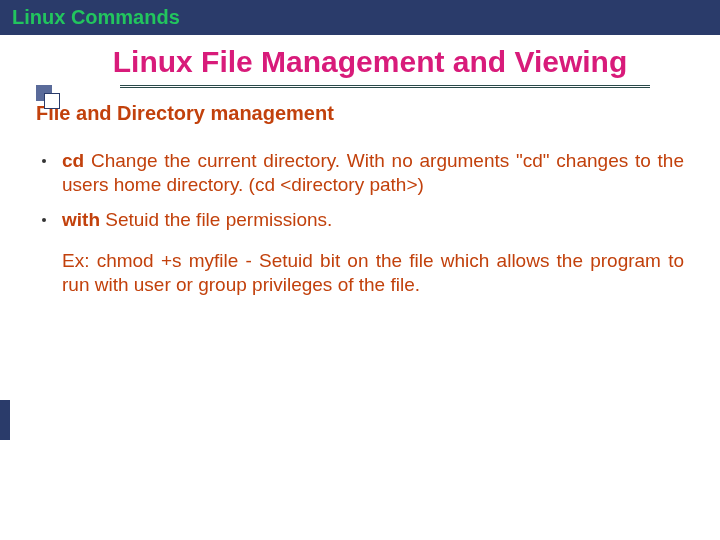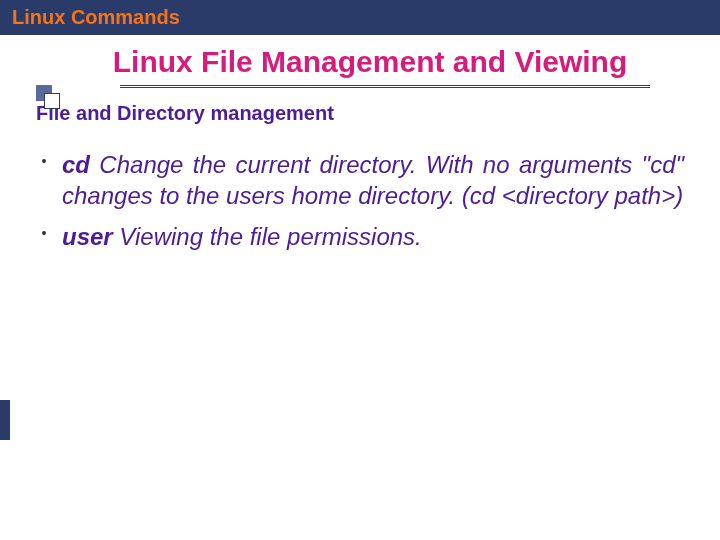"Linux Commands" .header-bar { color: #f97316 -> #22c55e }
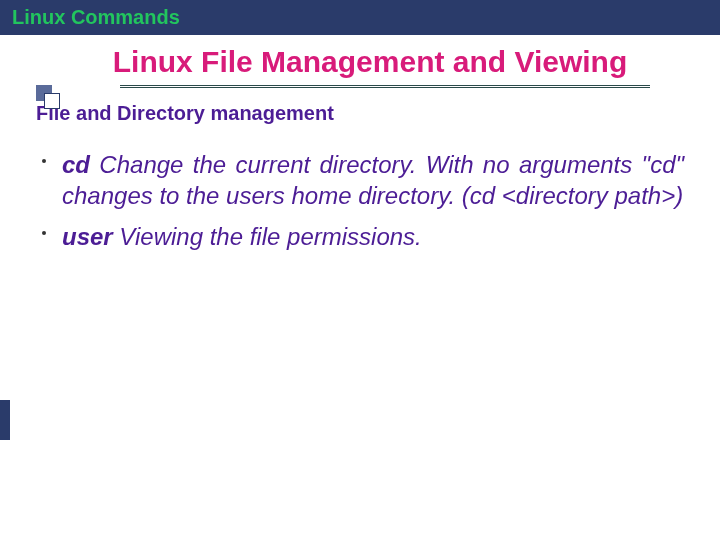"File and Directory management" .content { color: #4c1d95 -> #c2410c }
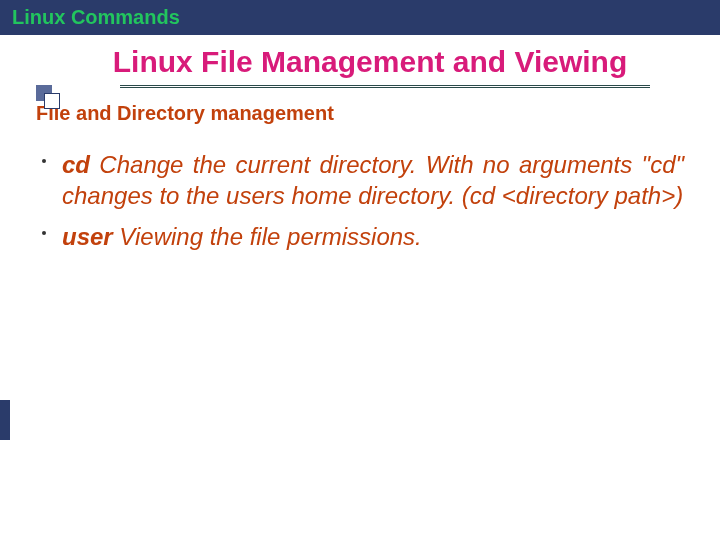"cd Change the current directory." .item { font-size: 24px -> 19px; font-style: italic -> none }
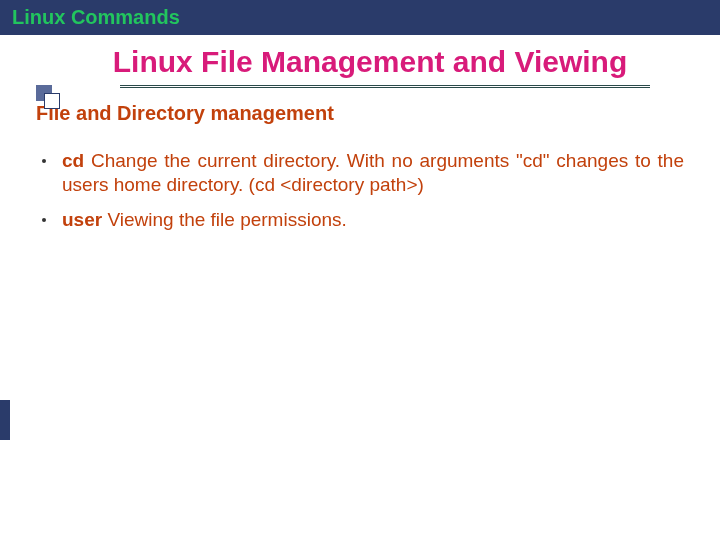"user" span.cmd { text: user -> with }
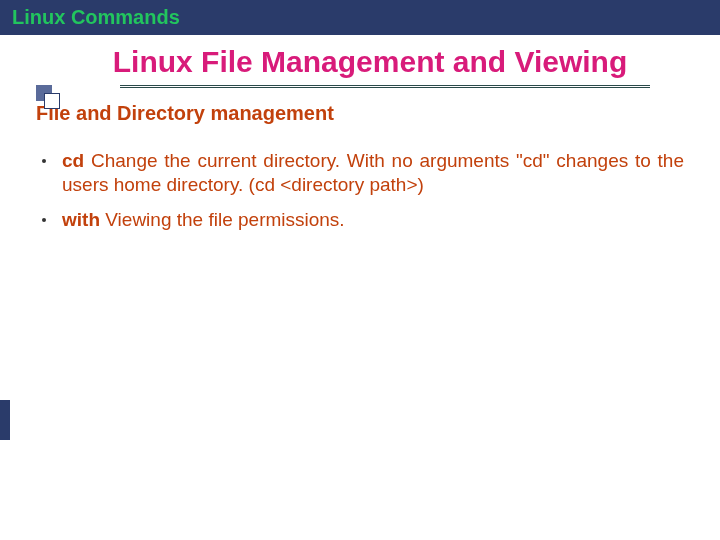"Viewing the file permissions." span { text: Viewing -> Setuid }
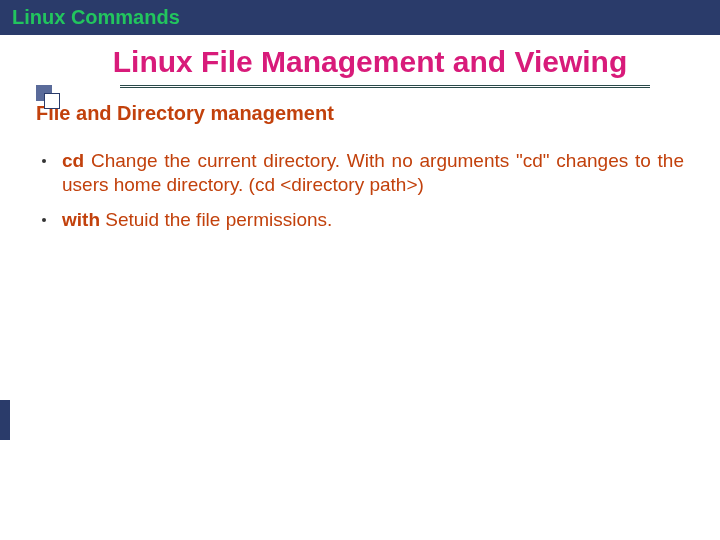"Ex: chmod +s myfile -" div.ex-noindent { html: none -> <div>Ex: chmod +s myfile - Setuid bit on the file which allows the program to run with user or group privileges of the file.</div> }
